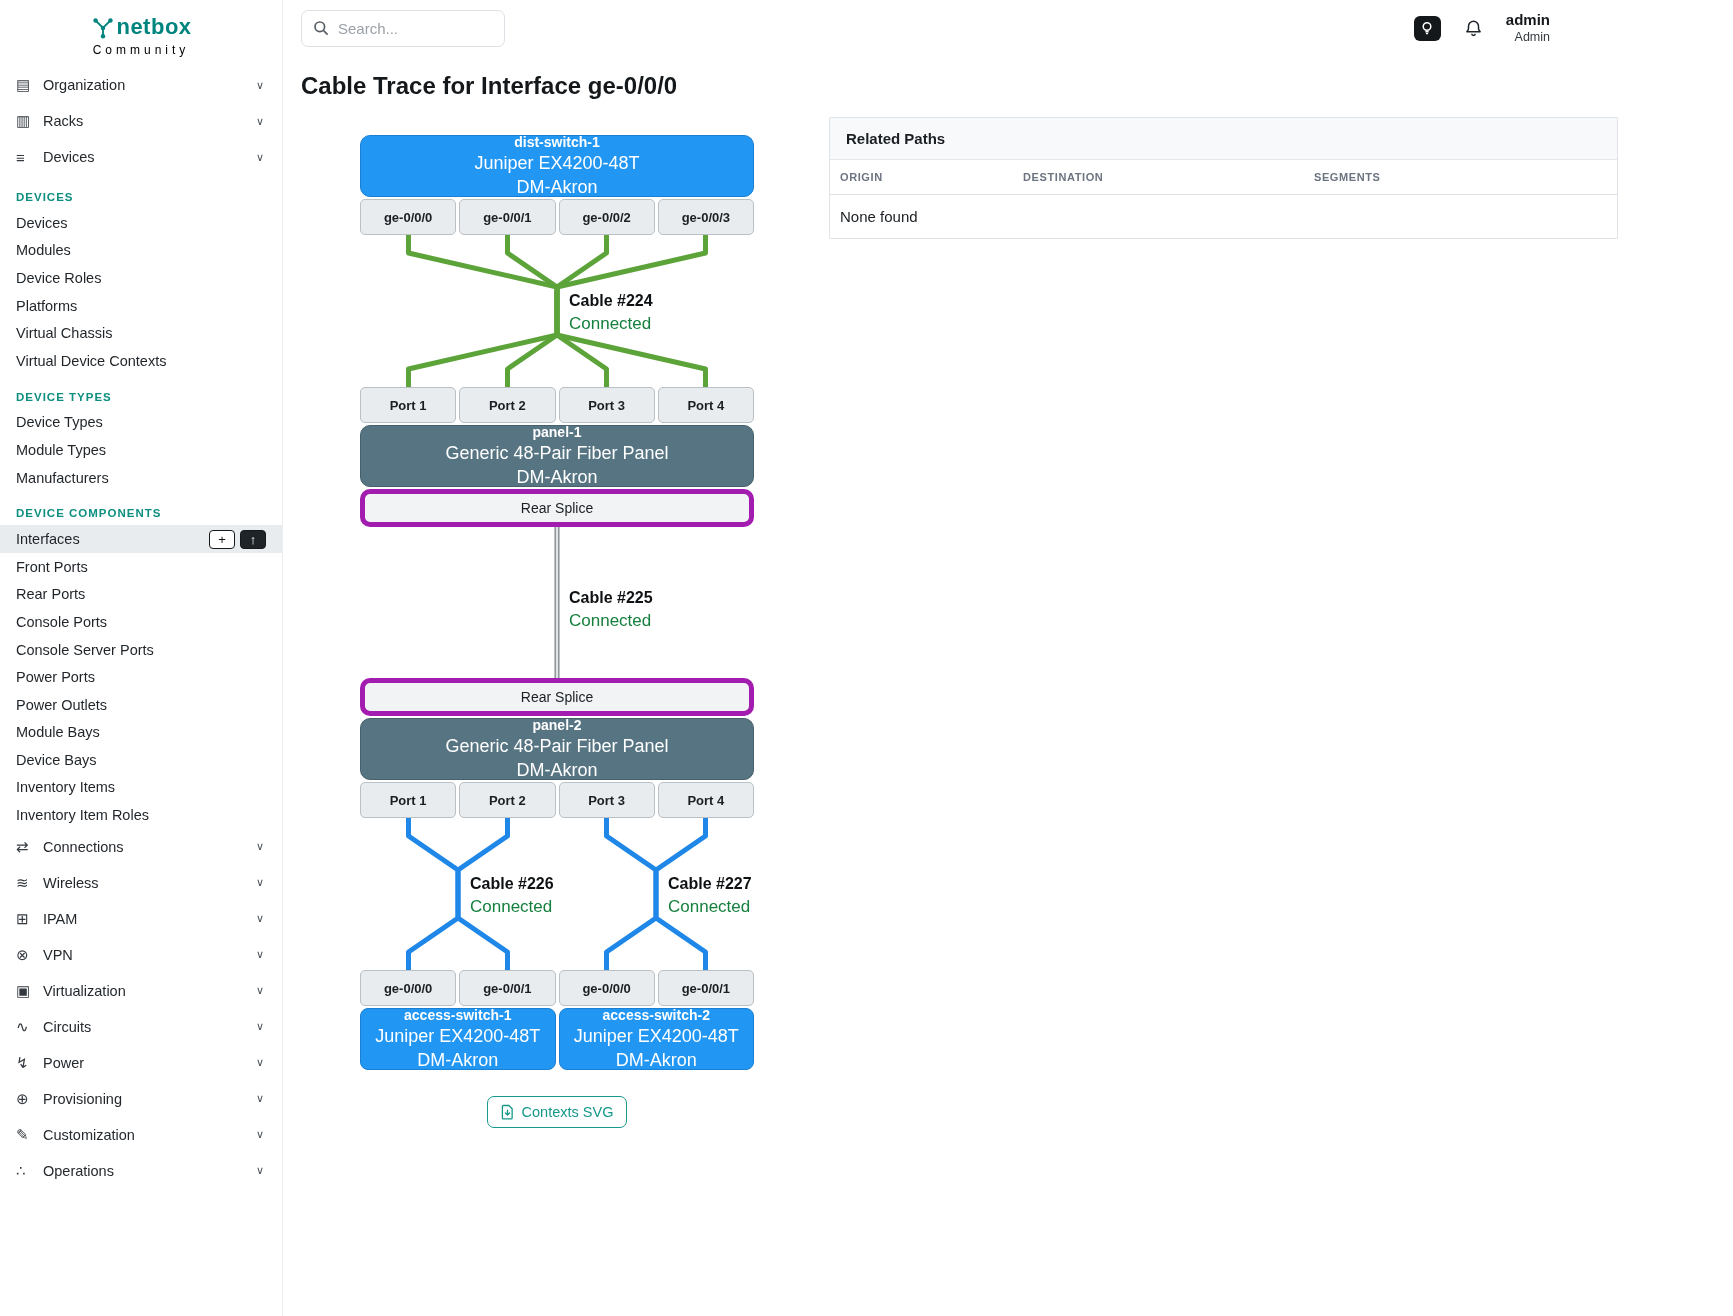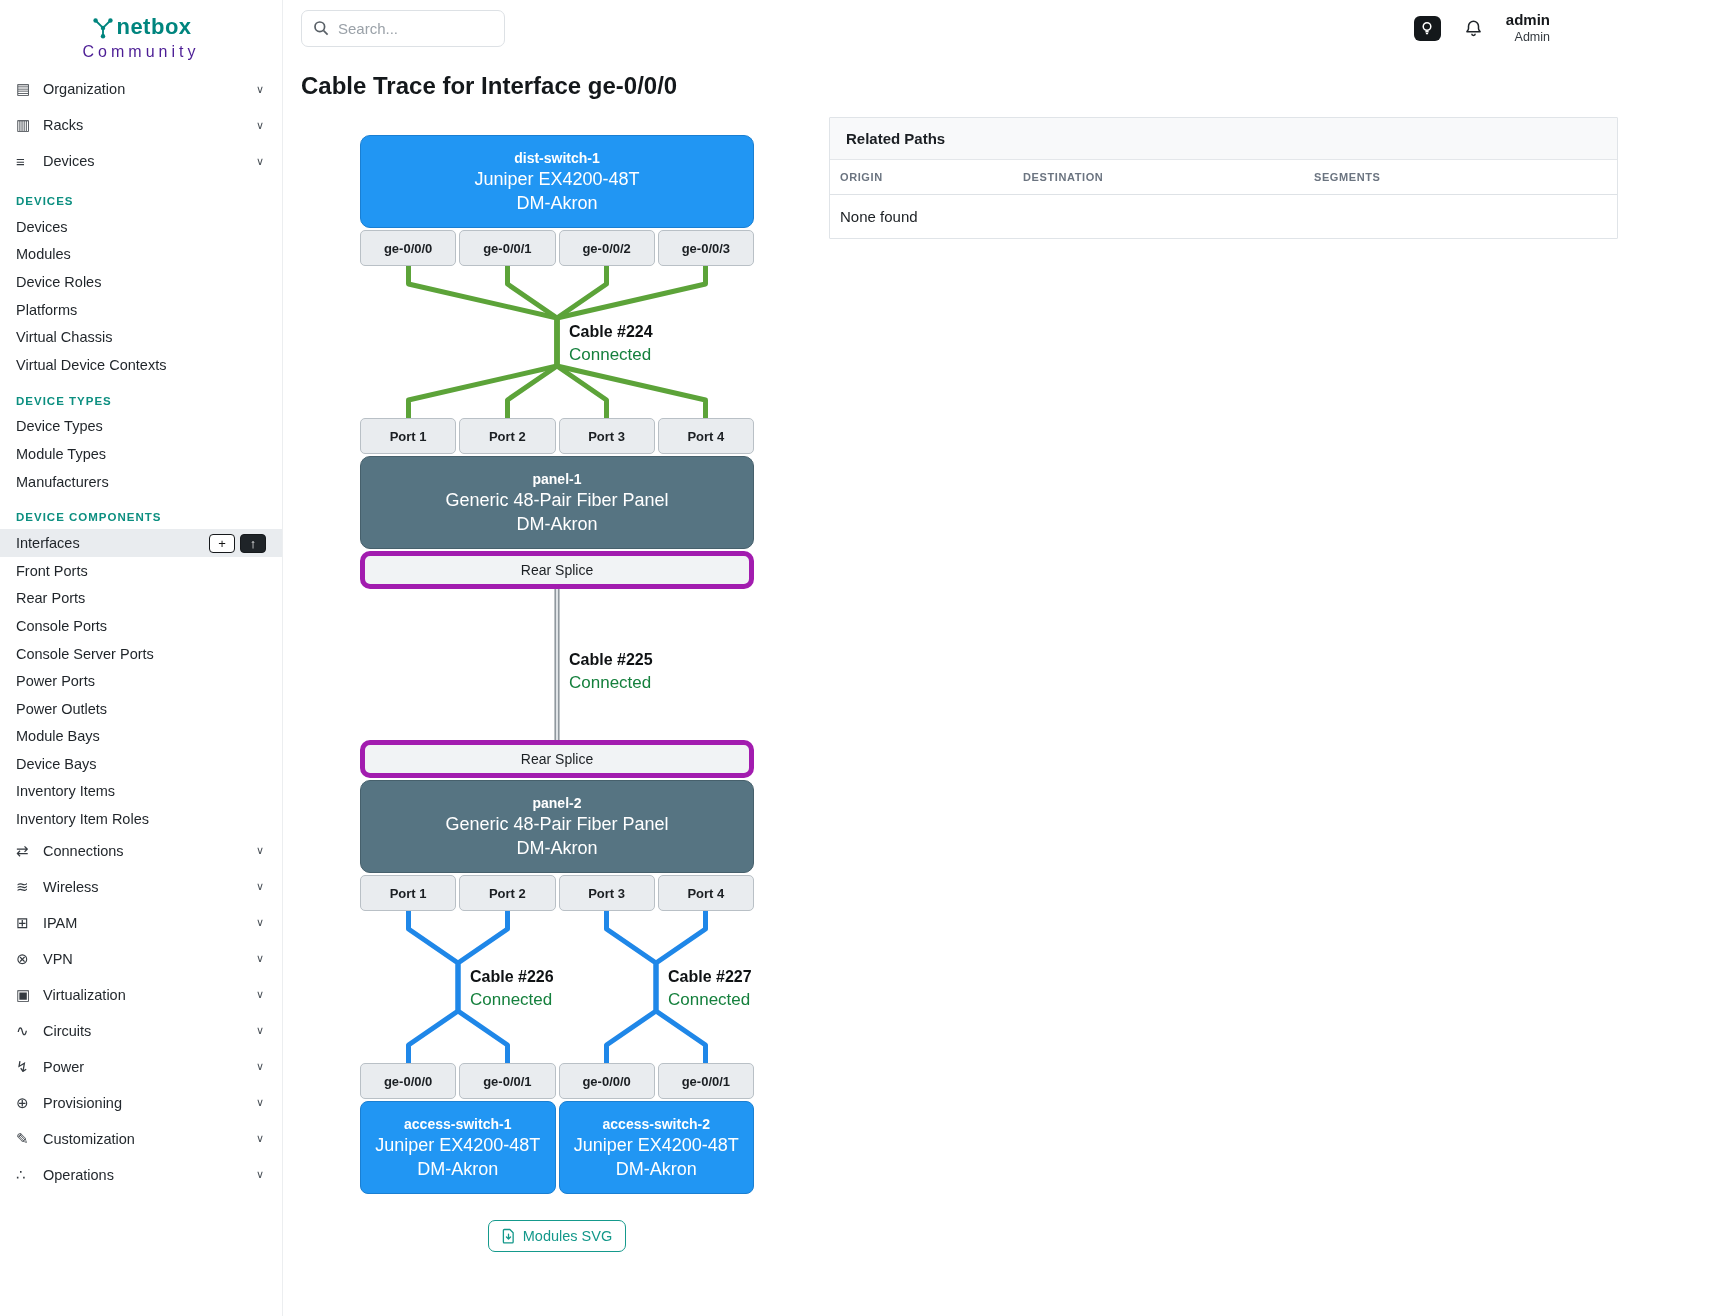"Community" .brand-sub { color: #4c1d95 -> #000000; font-size: 16px -> 12px }
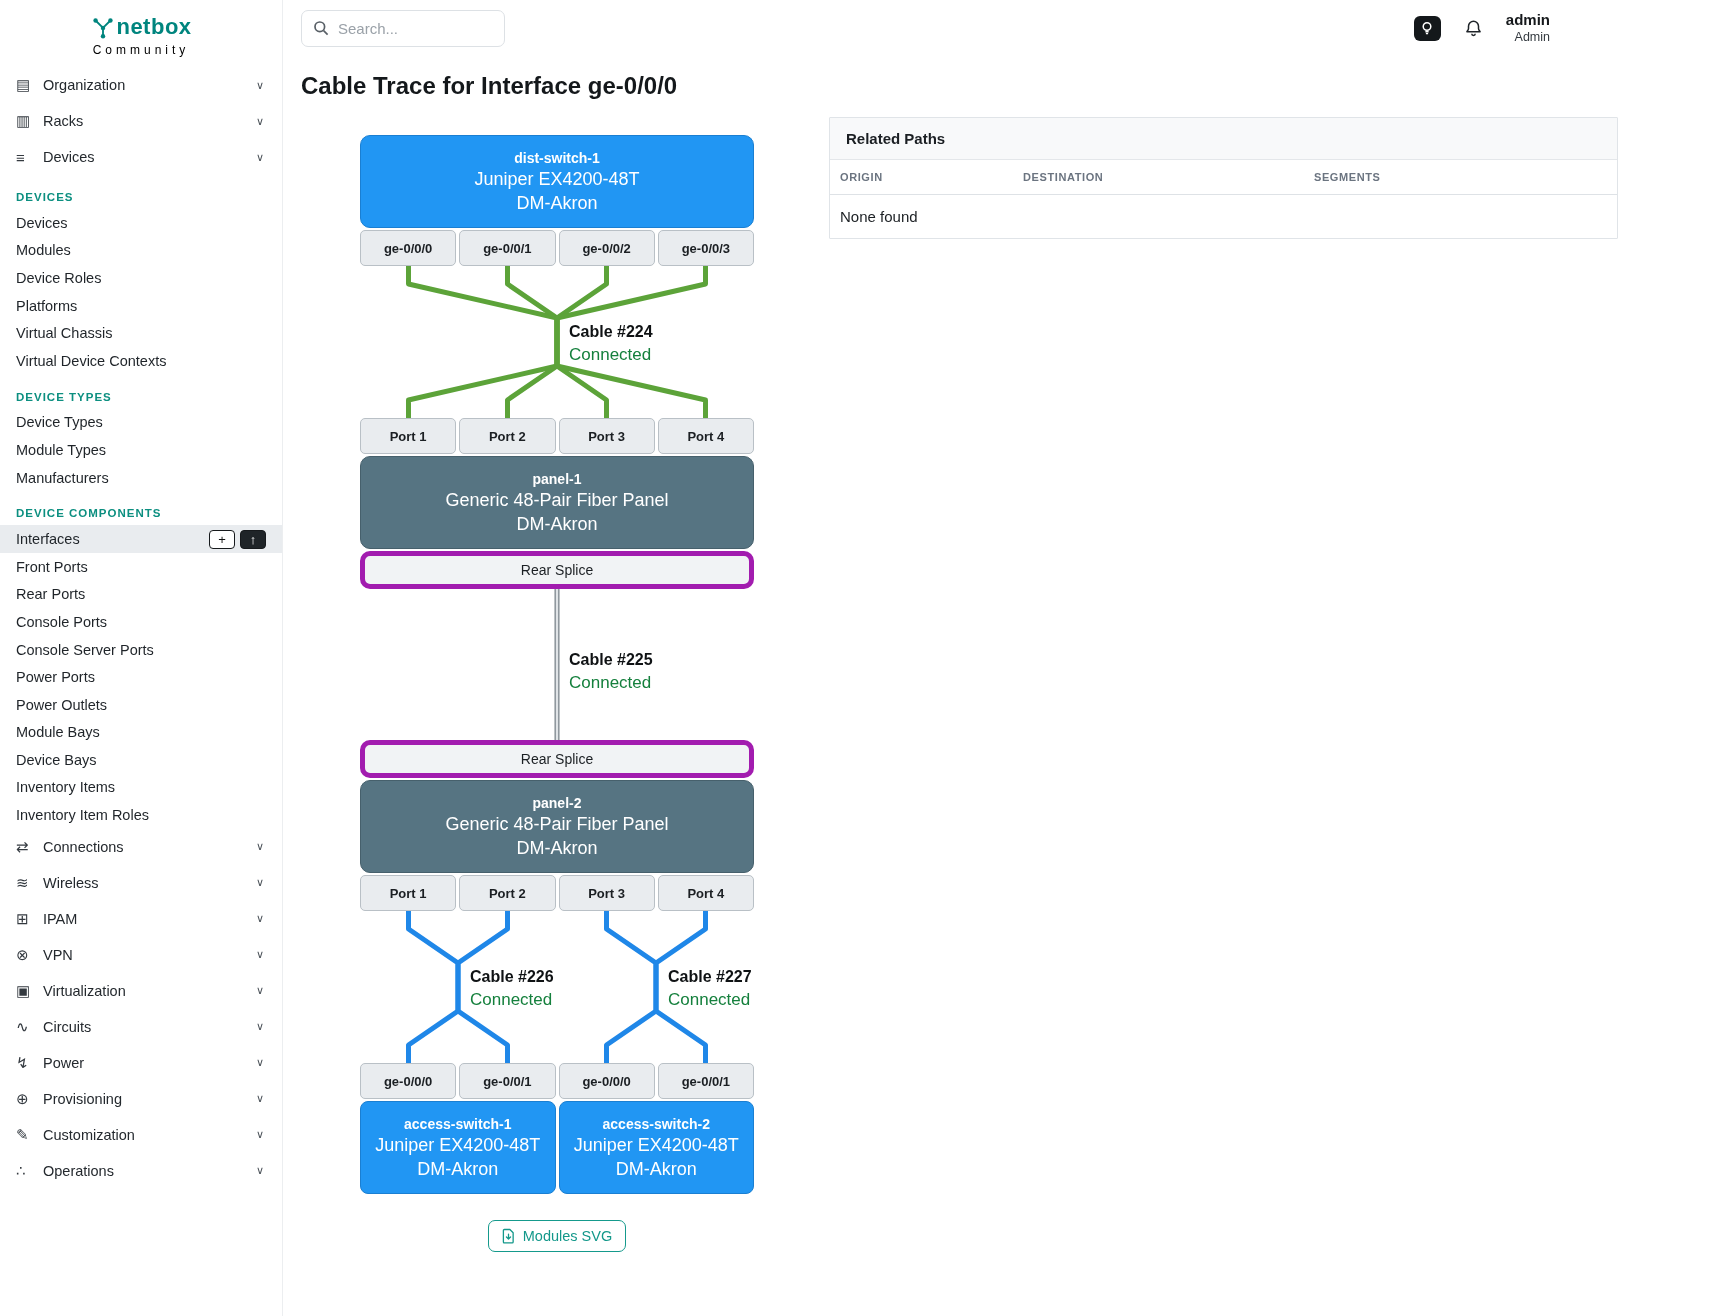"dist-switch-1" .dev-box { height: 93px -> 62px }
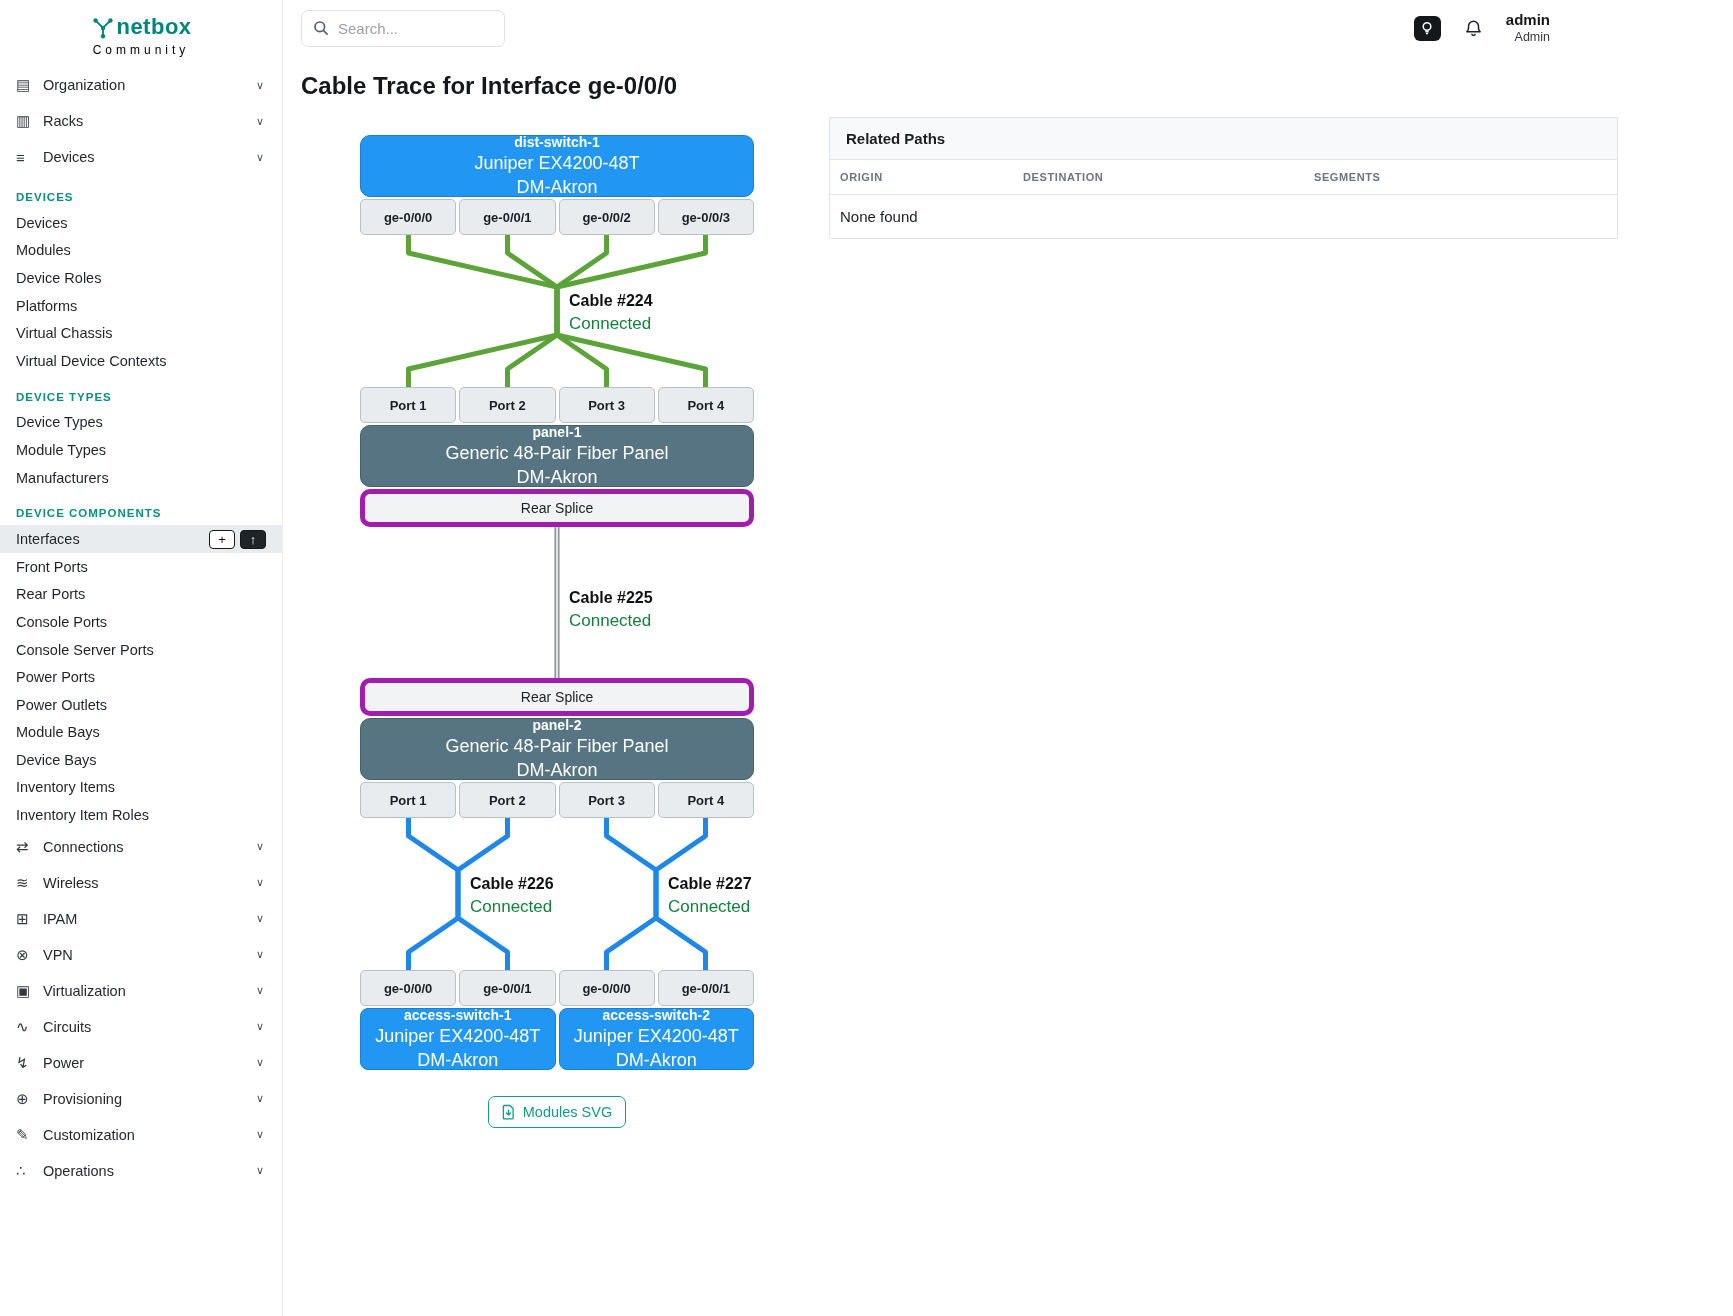"Modules SVG" span { text: Modules -> Contexts }
